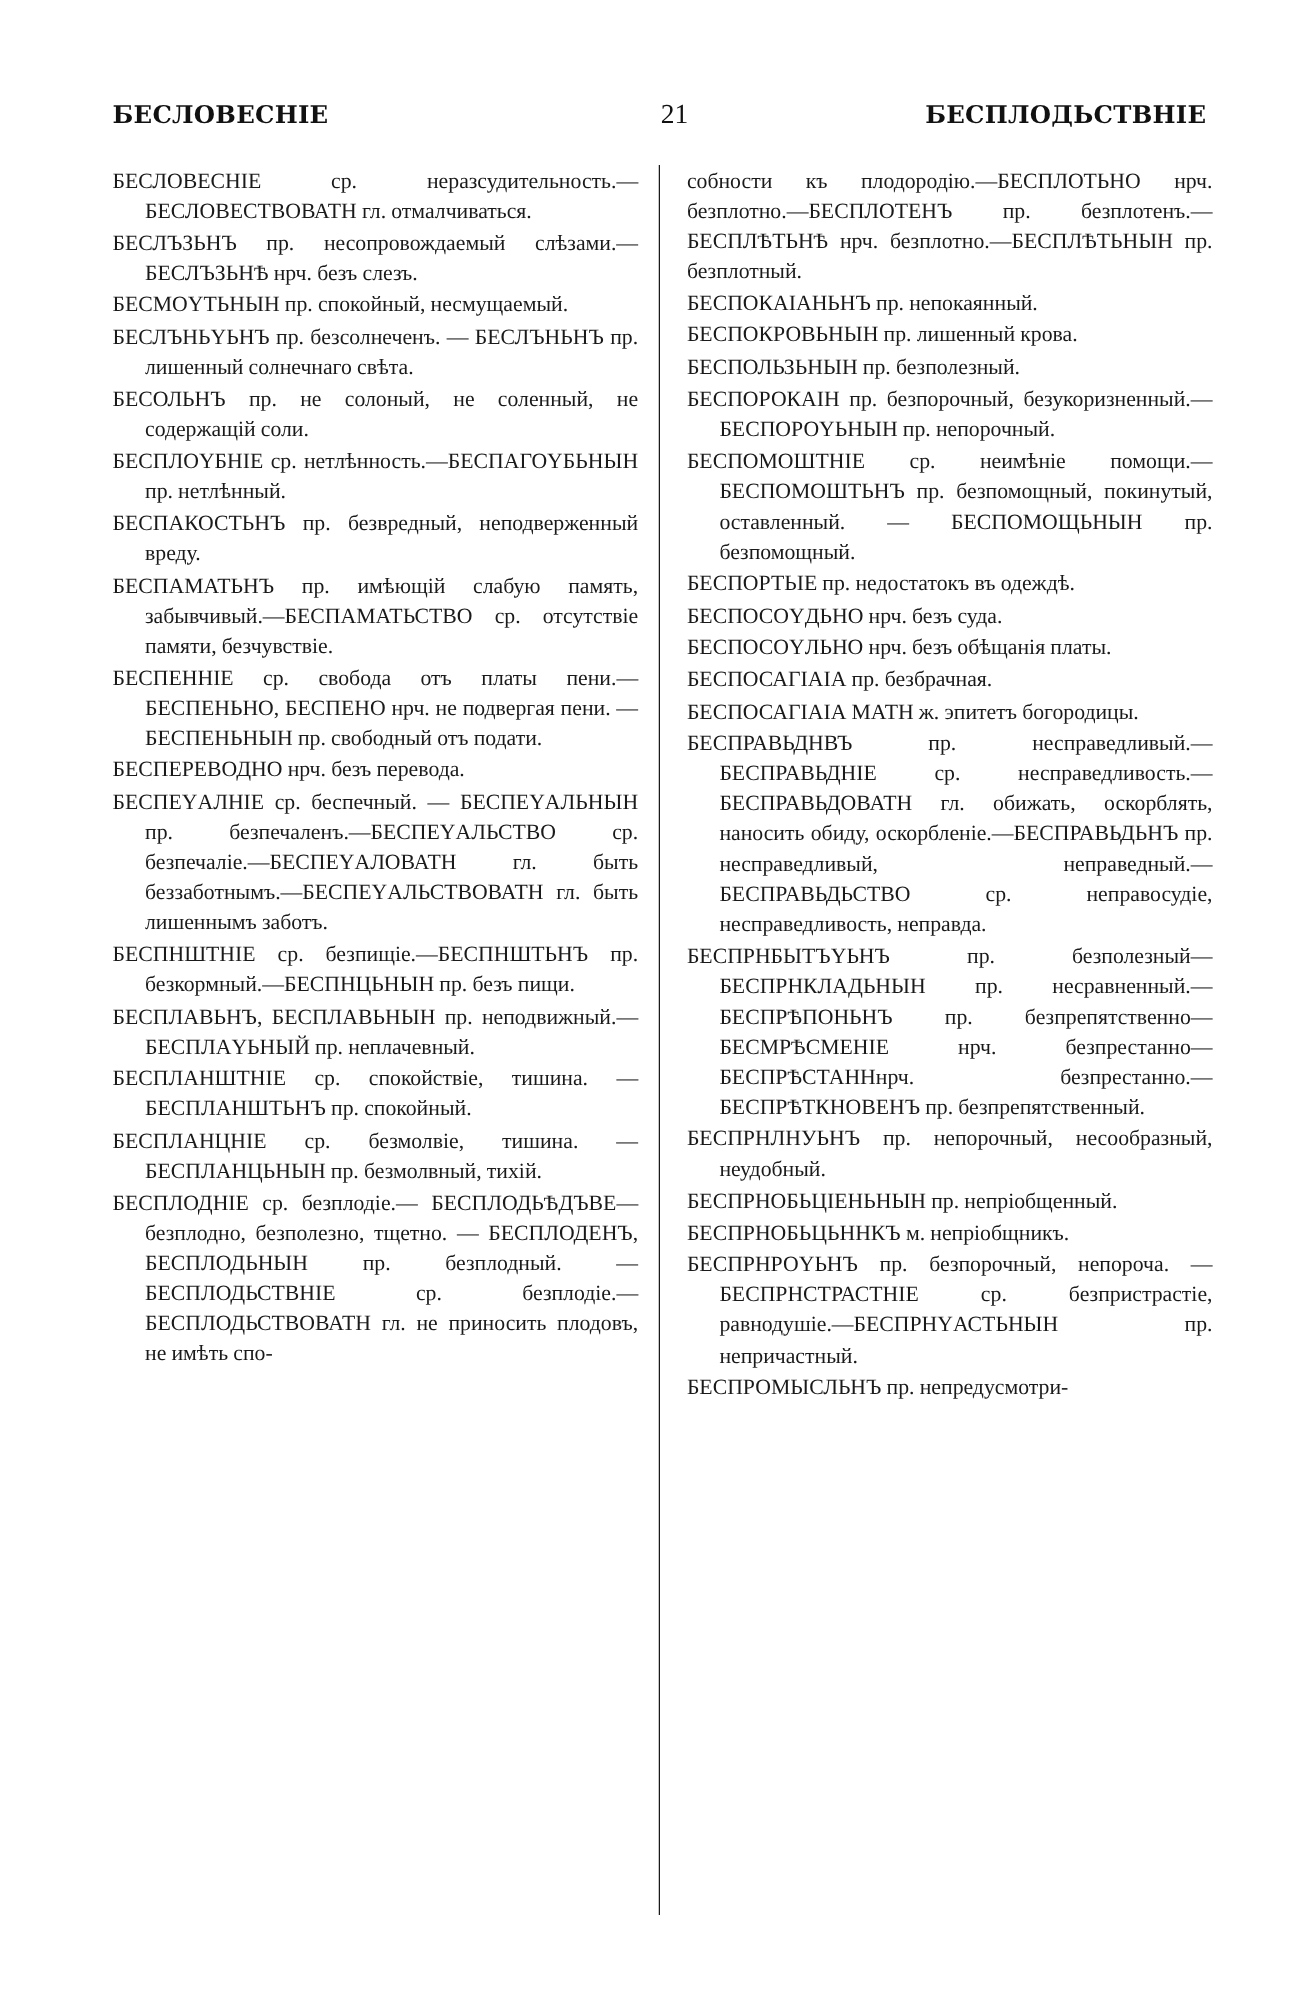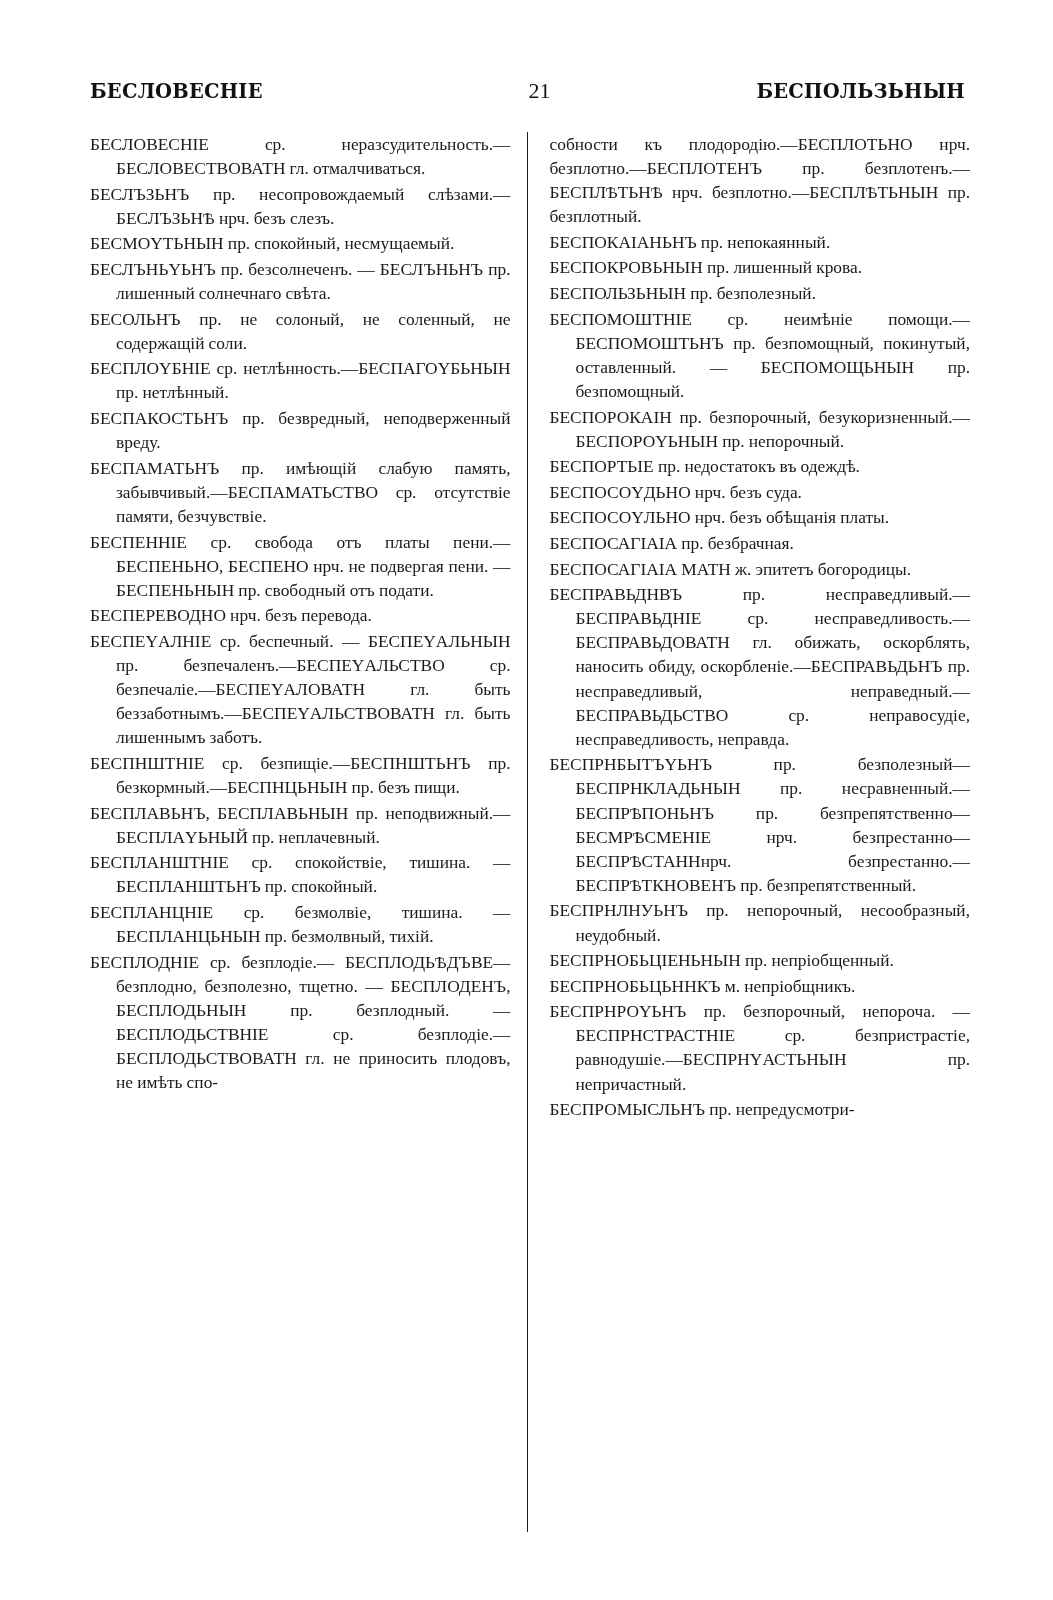"БЕСПОЛЬЗЬНЫН" span.rh-right { text: БЕСПОЛЬЗЬНЫН -> БЕСПЛОДЬСТВНІЕ }
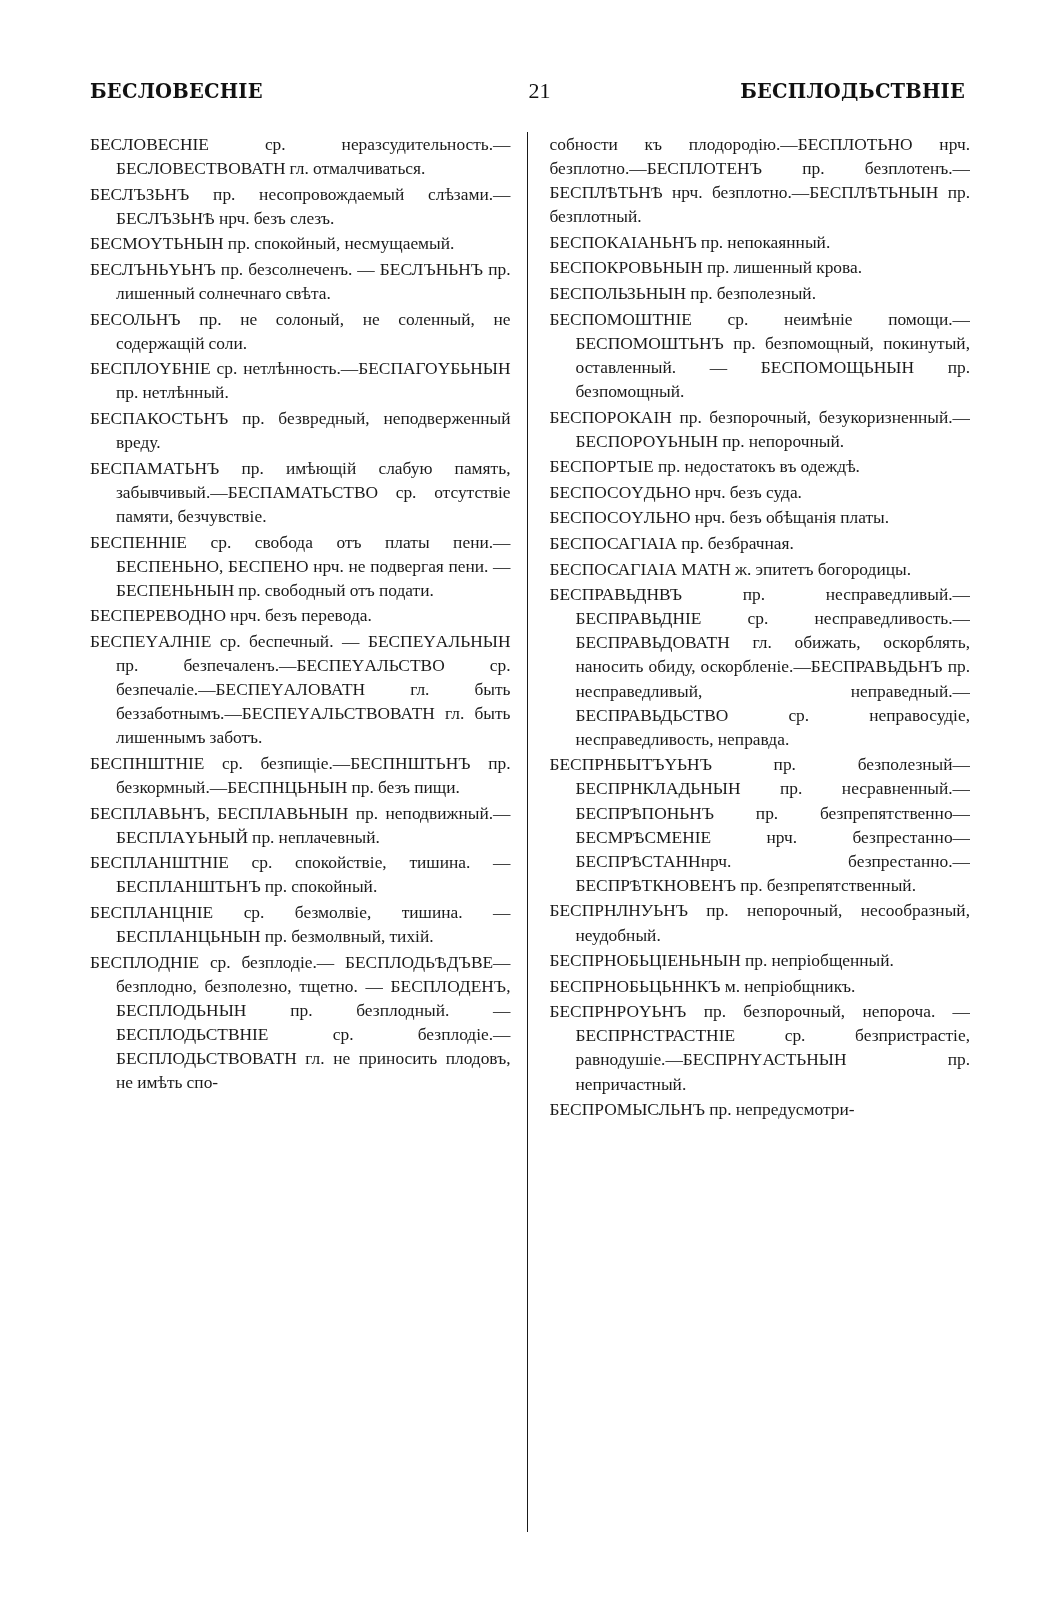"БЕСПОМОШТНІЕ ср. неимѣніе" p.entry { order: before "БЕСПОРОКАІН пр. безпорочный," -> after "БЕСПОРОКАІН пр. безпорочный," }
